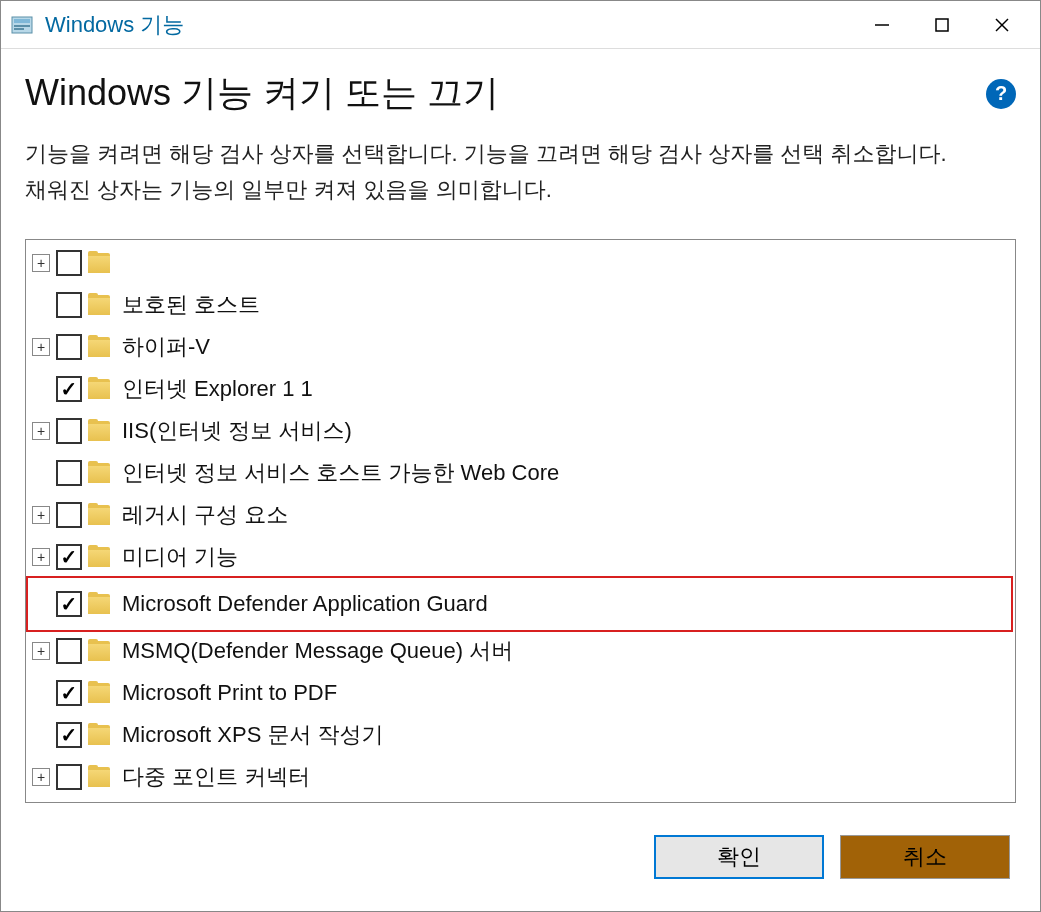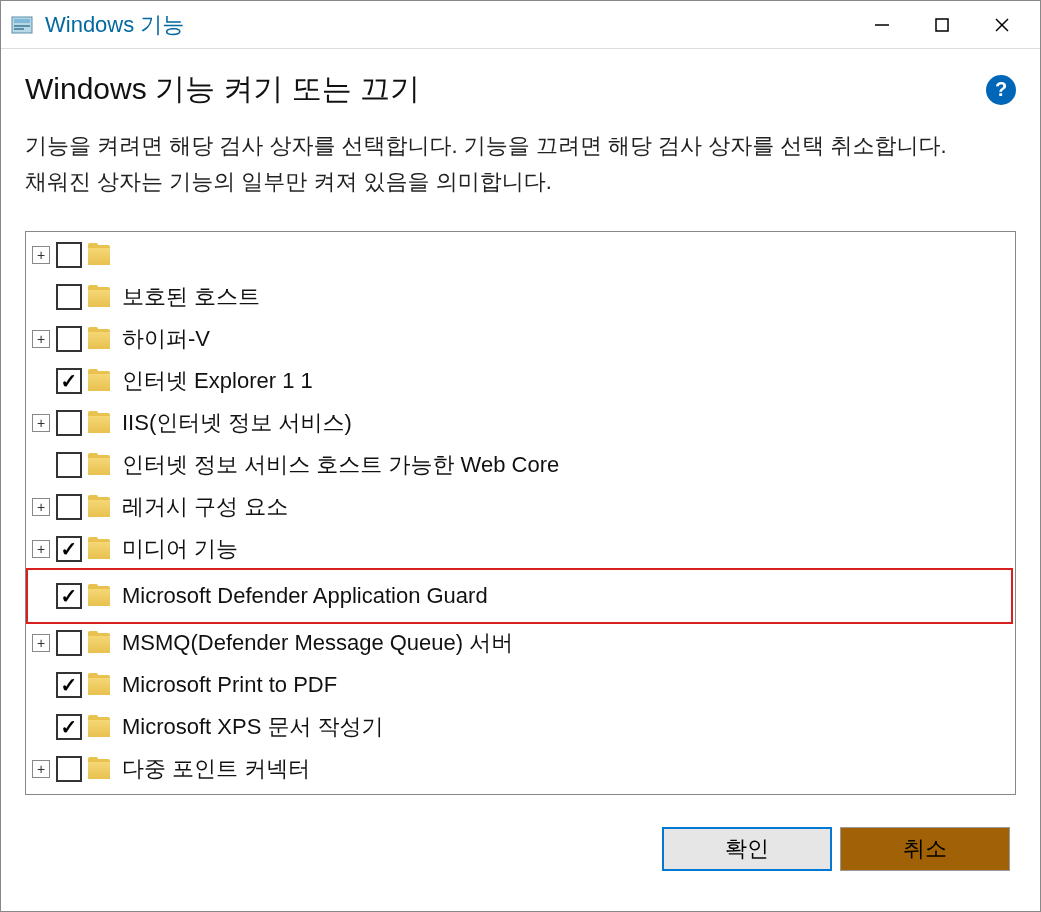"Windows 기능 켜기 또는 끄기" .heading { font-size: 30px -> 36px }
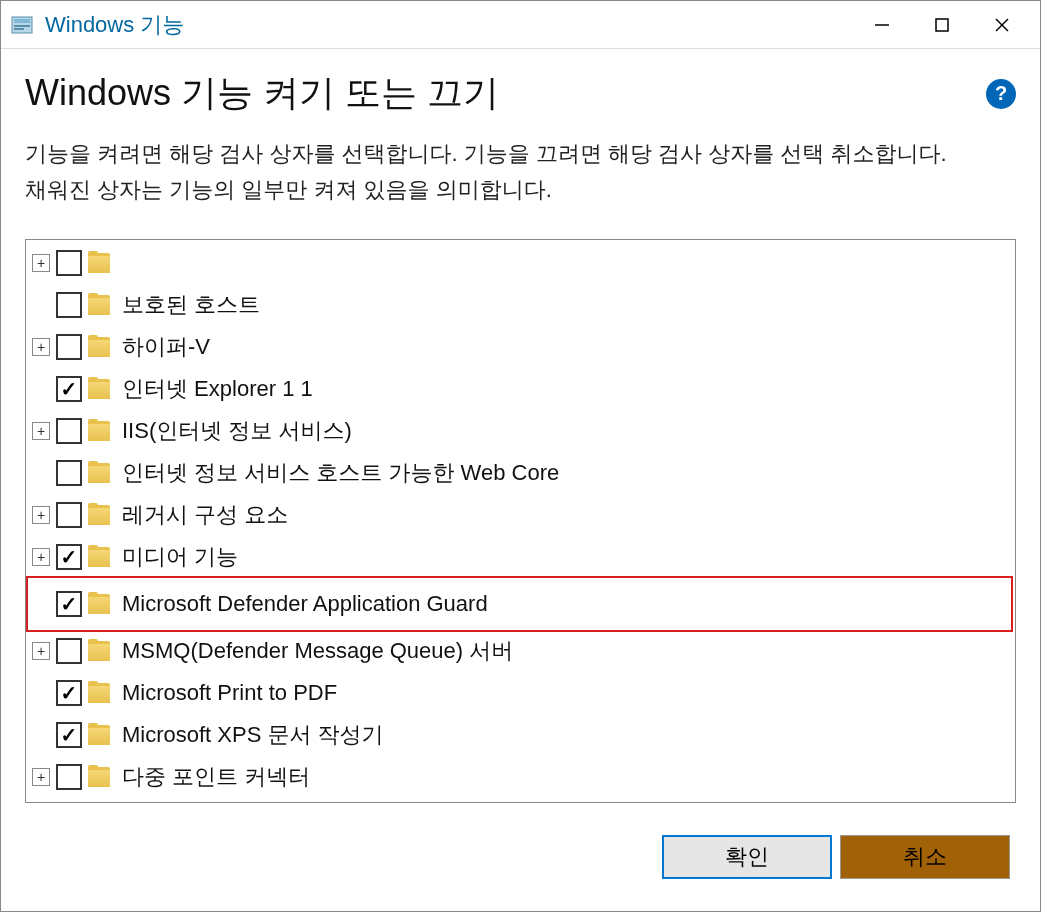"확인" .footer { gap: 8px -> 16px }
